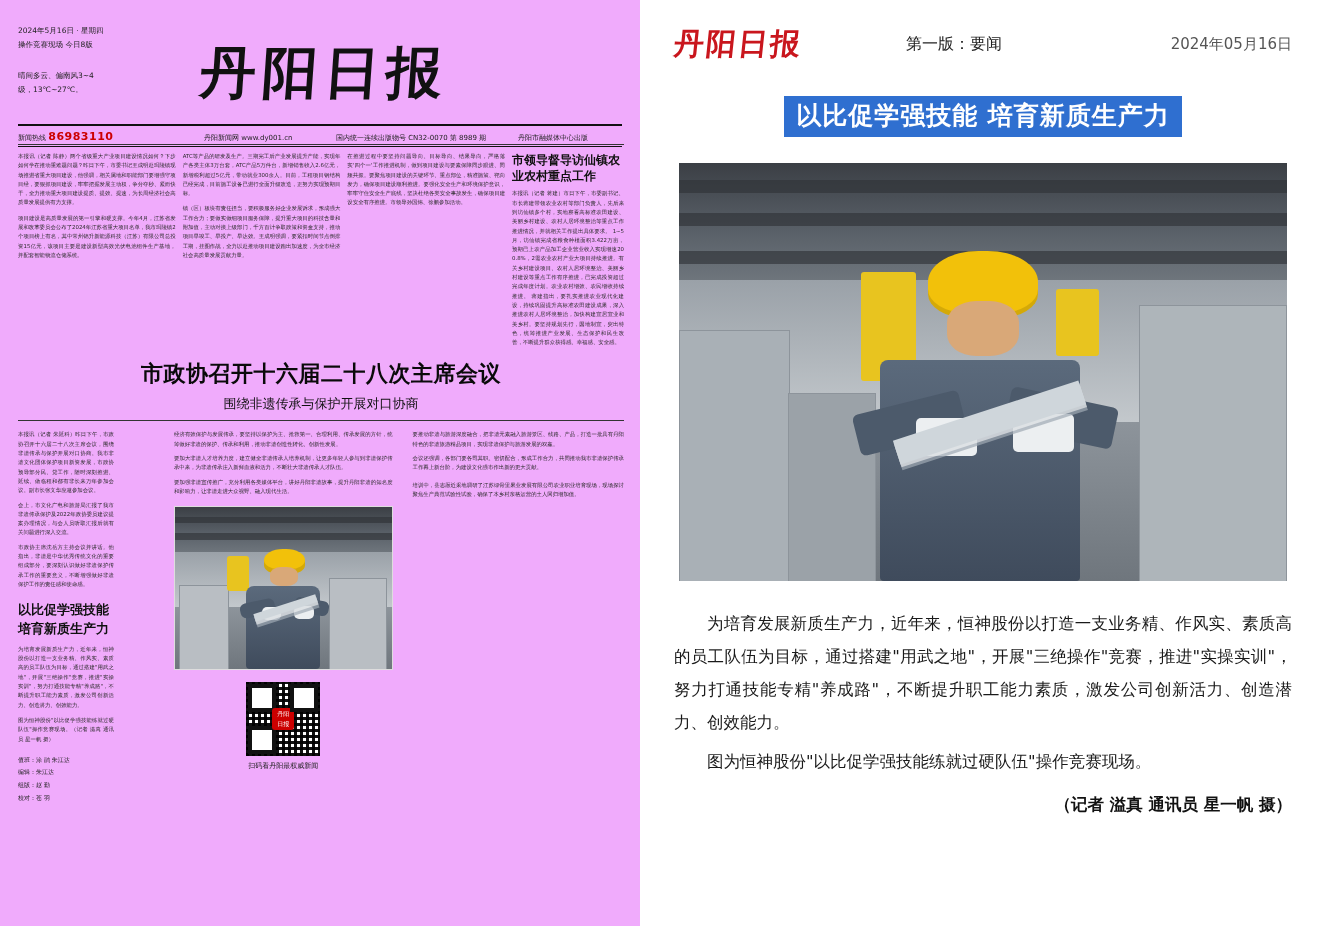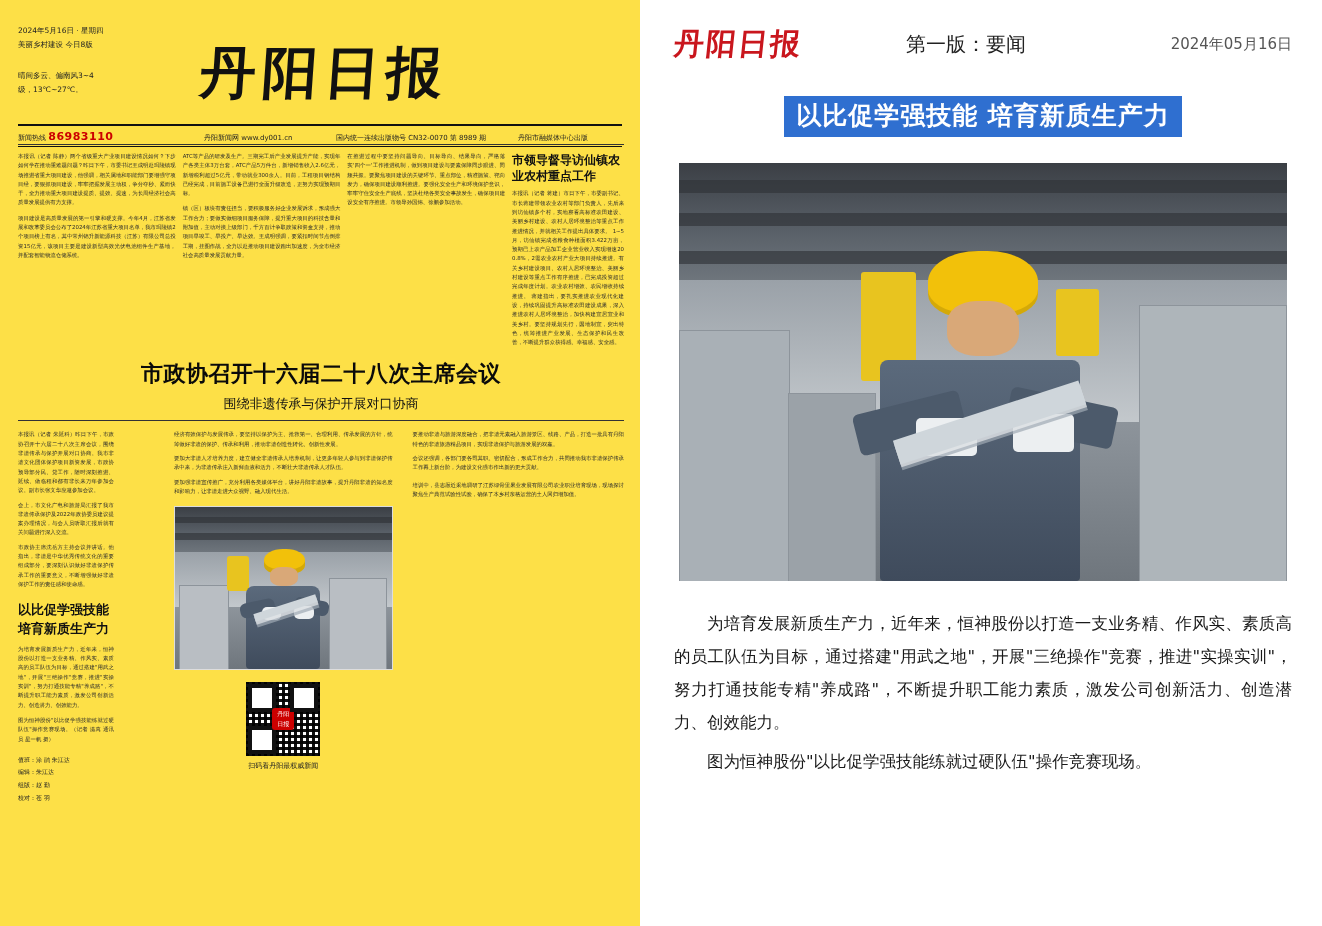"2024年5月16日 · 星期四" .paper { background: #fde047 -> #f0abfc }
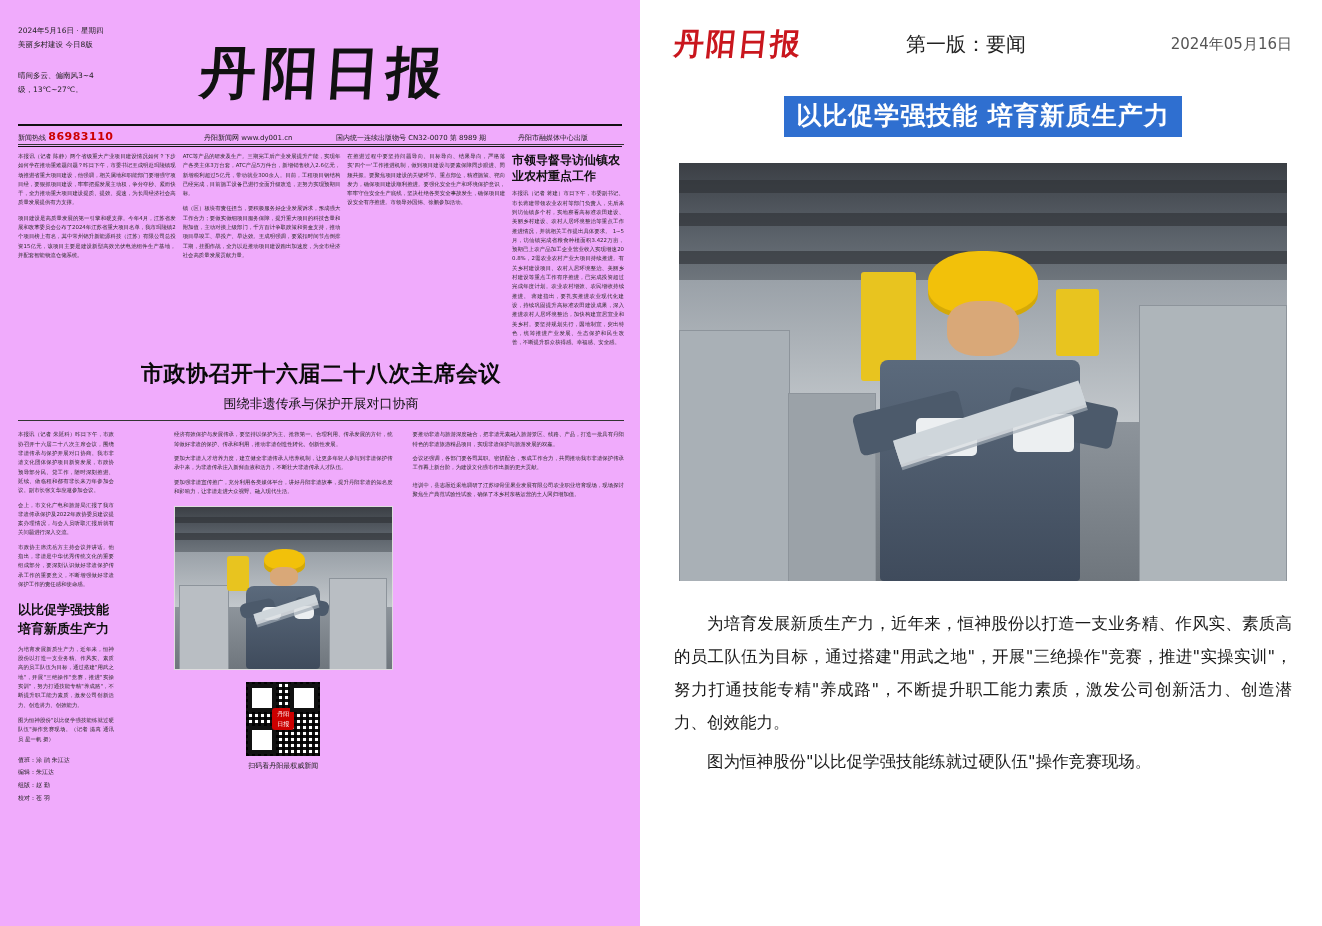"美丽乡村建设 今日8版" div.ln { text: 美丽乡村建设 -> 操作竞赛现场 }
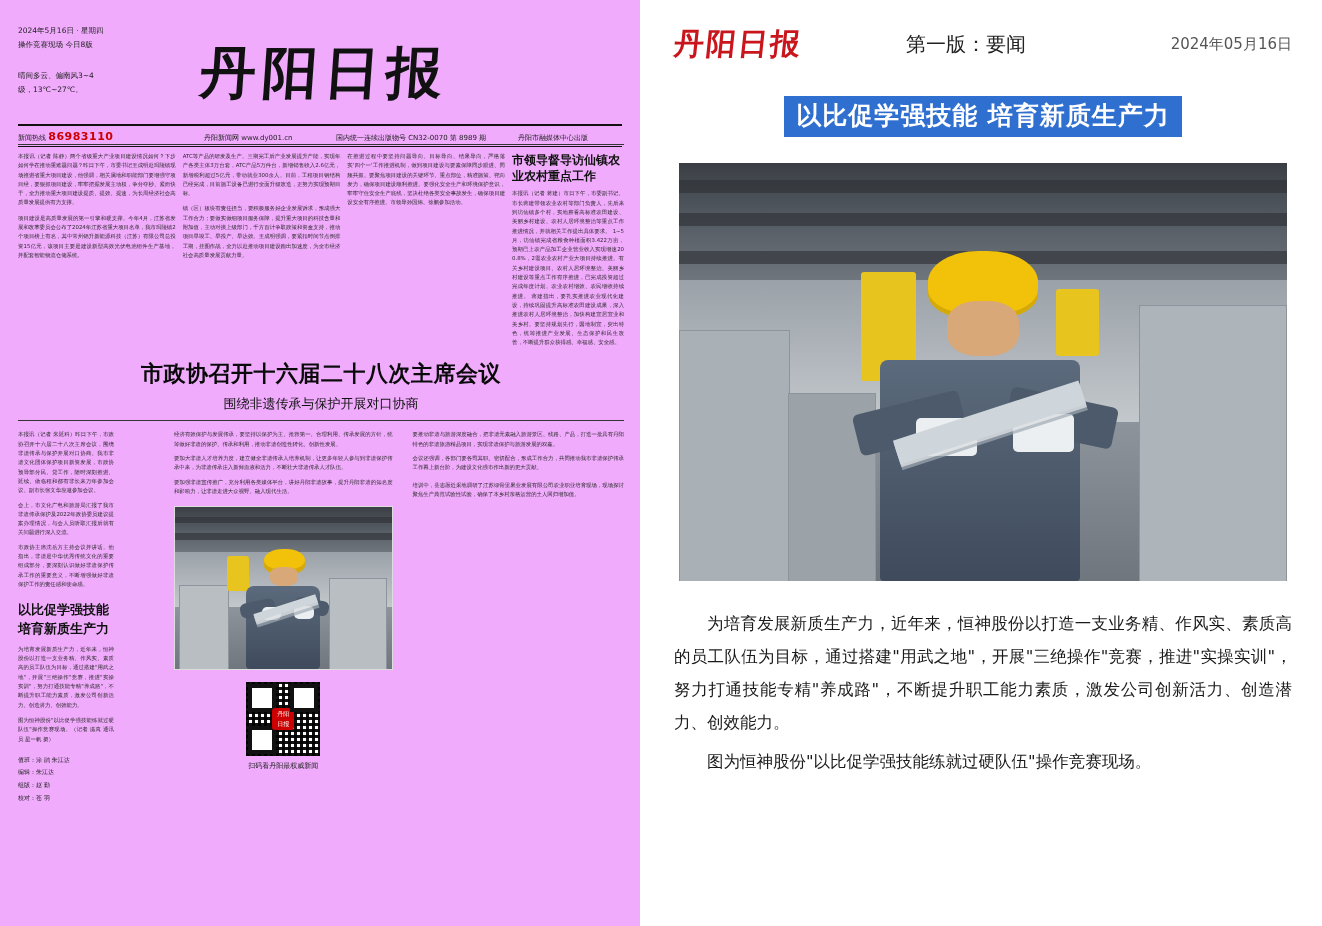"第一版：要闻" .r-edition { font-size: 20px -> 16px }
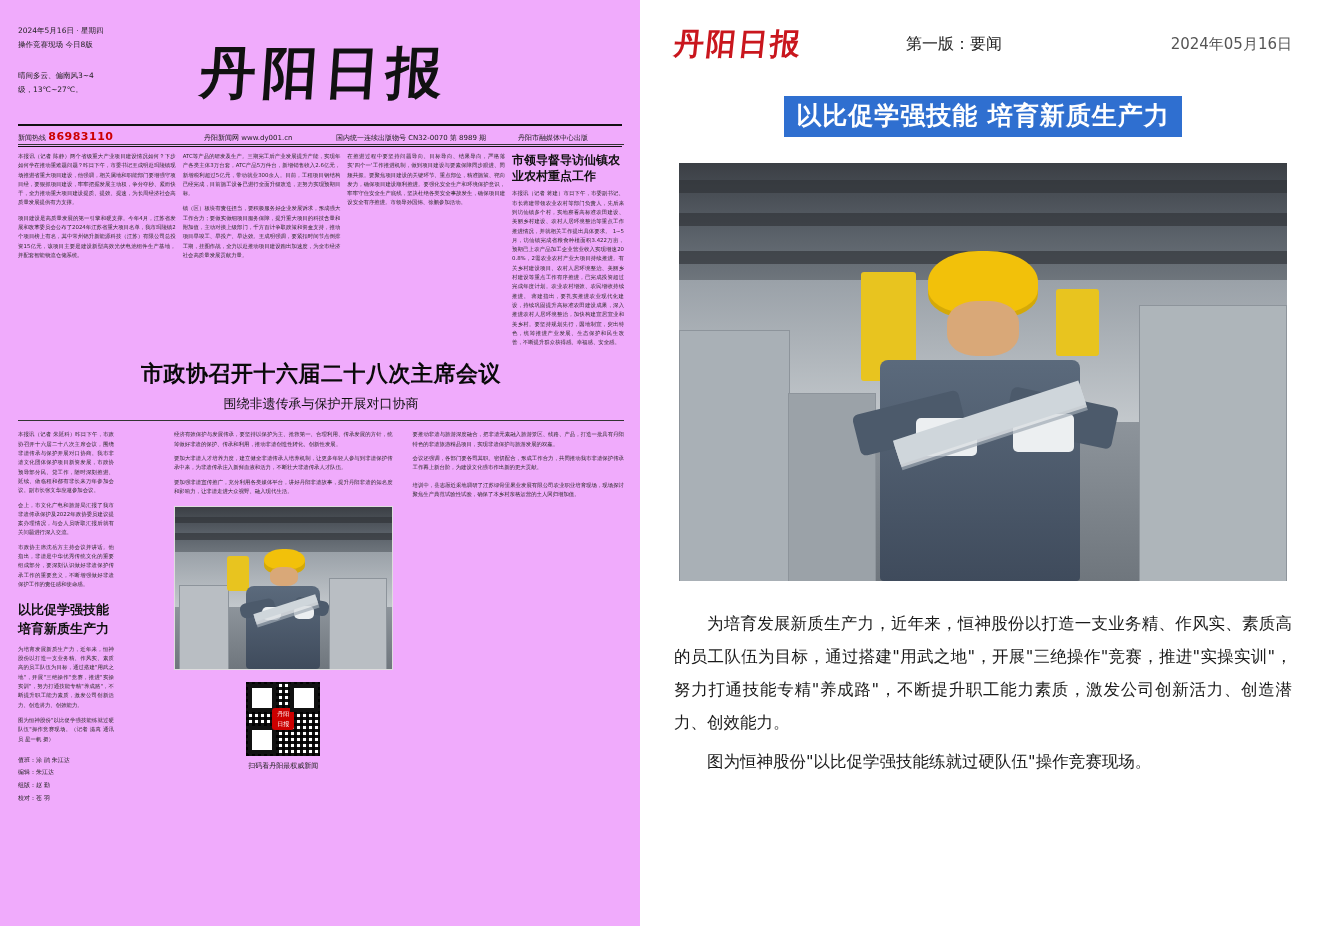"（记者 溢真 通讯员 星一帆 摄）" div.r-sign { html: none -> <div>（记者 溢真 通讯员 星一帆 摄）</div> }
